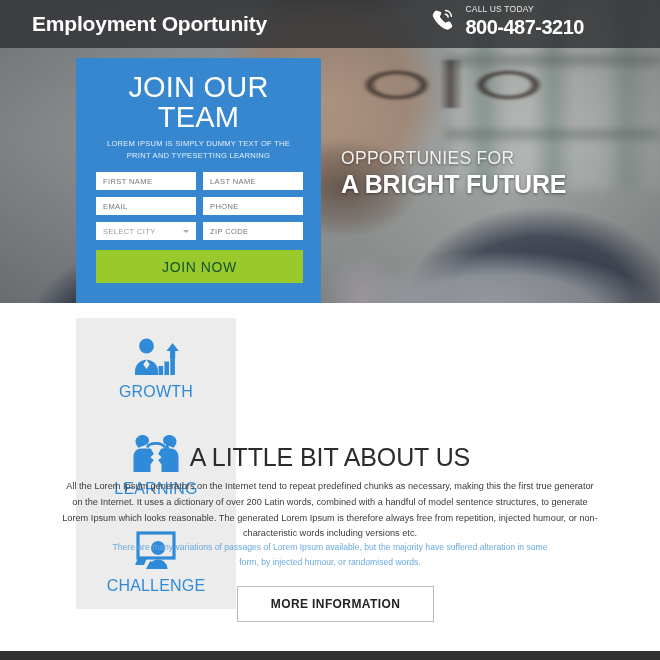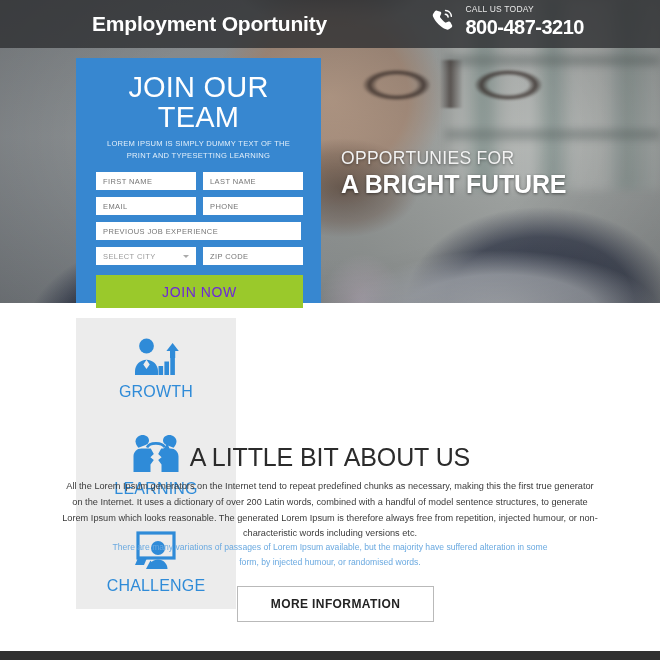"Employment Oportunity" .brand { margin-left: 92px -> 32px }
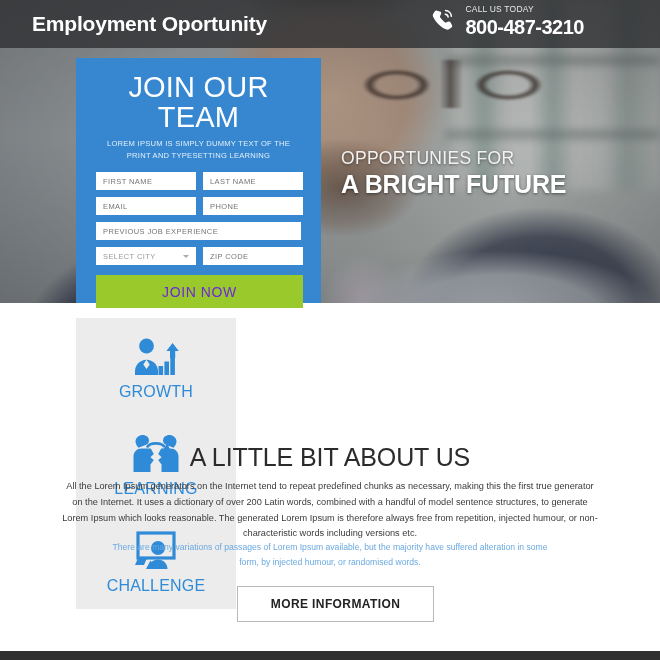"PREVIOUS JOB EXPERIENCE" div.row { html: <div> <input> </div> -> none }
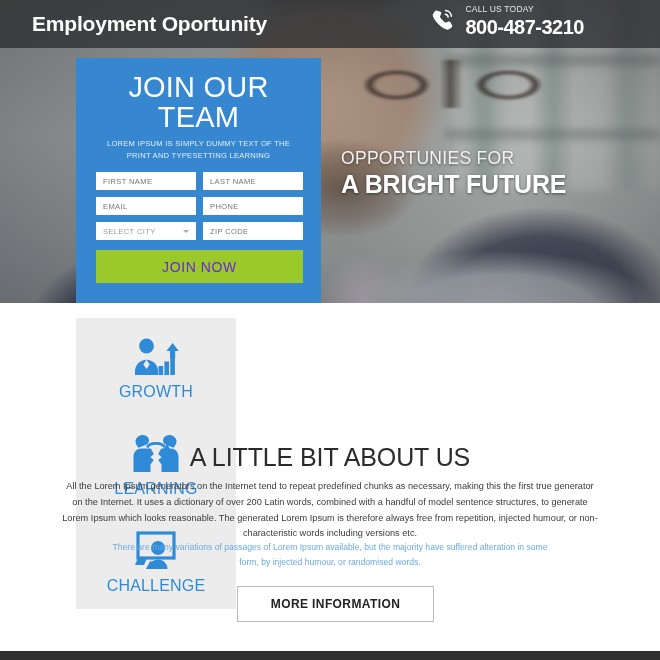"JOIN NOW" .join-btn { color: #6d28d9 -> #14532d }
